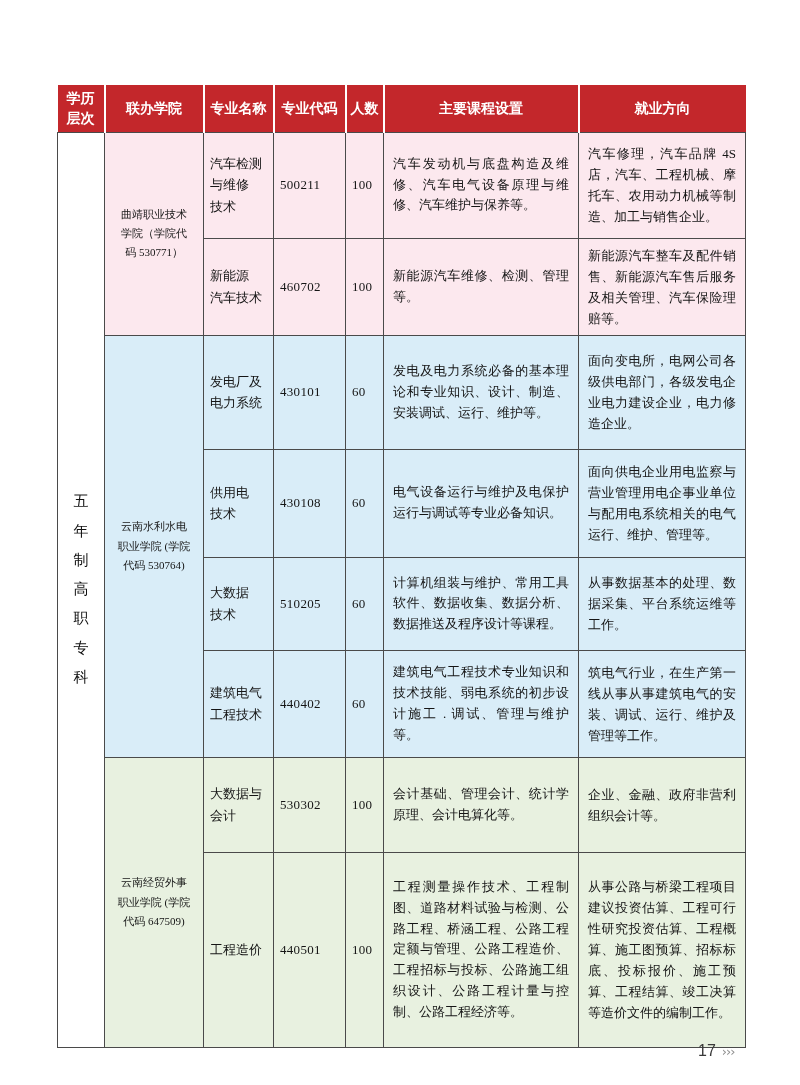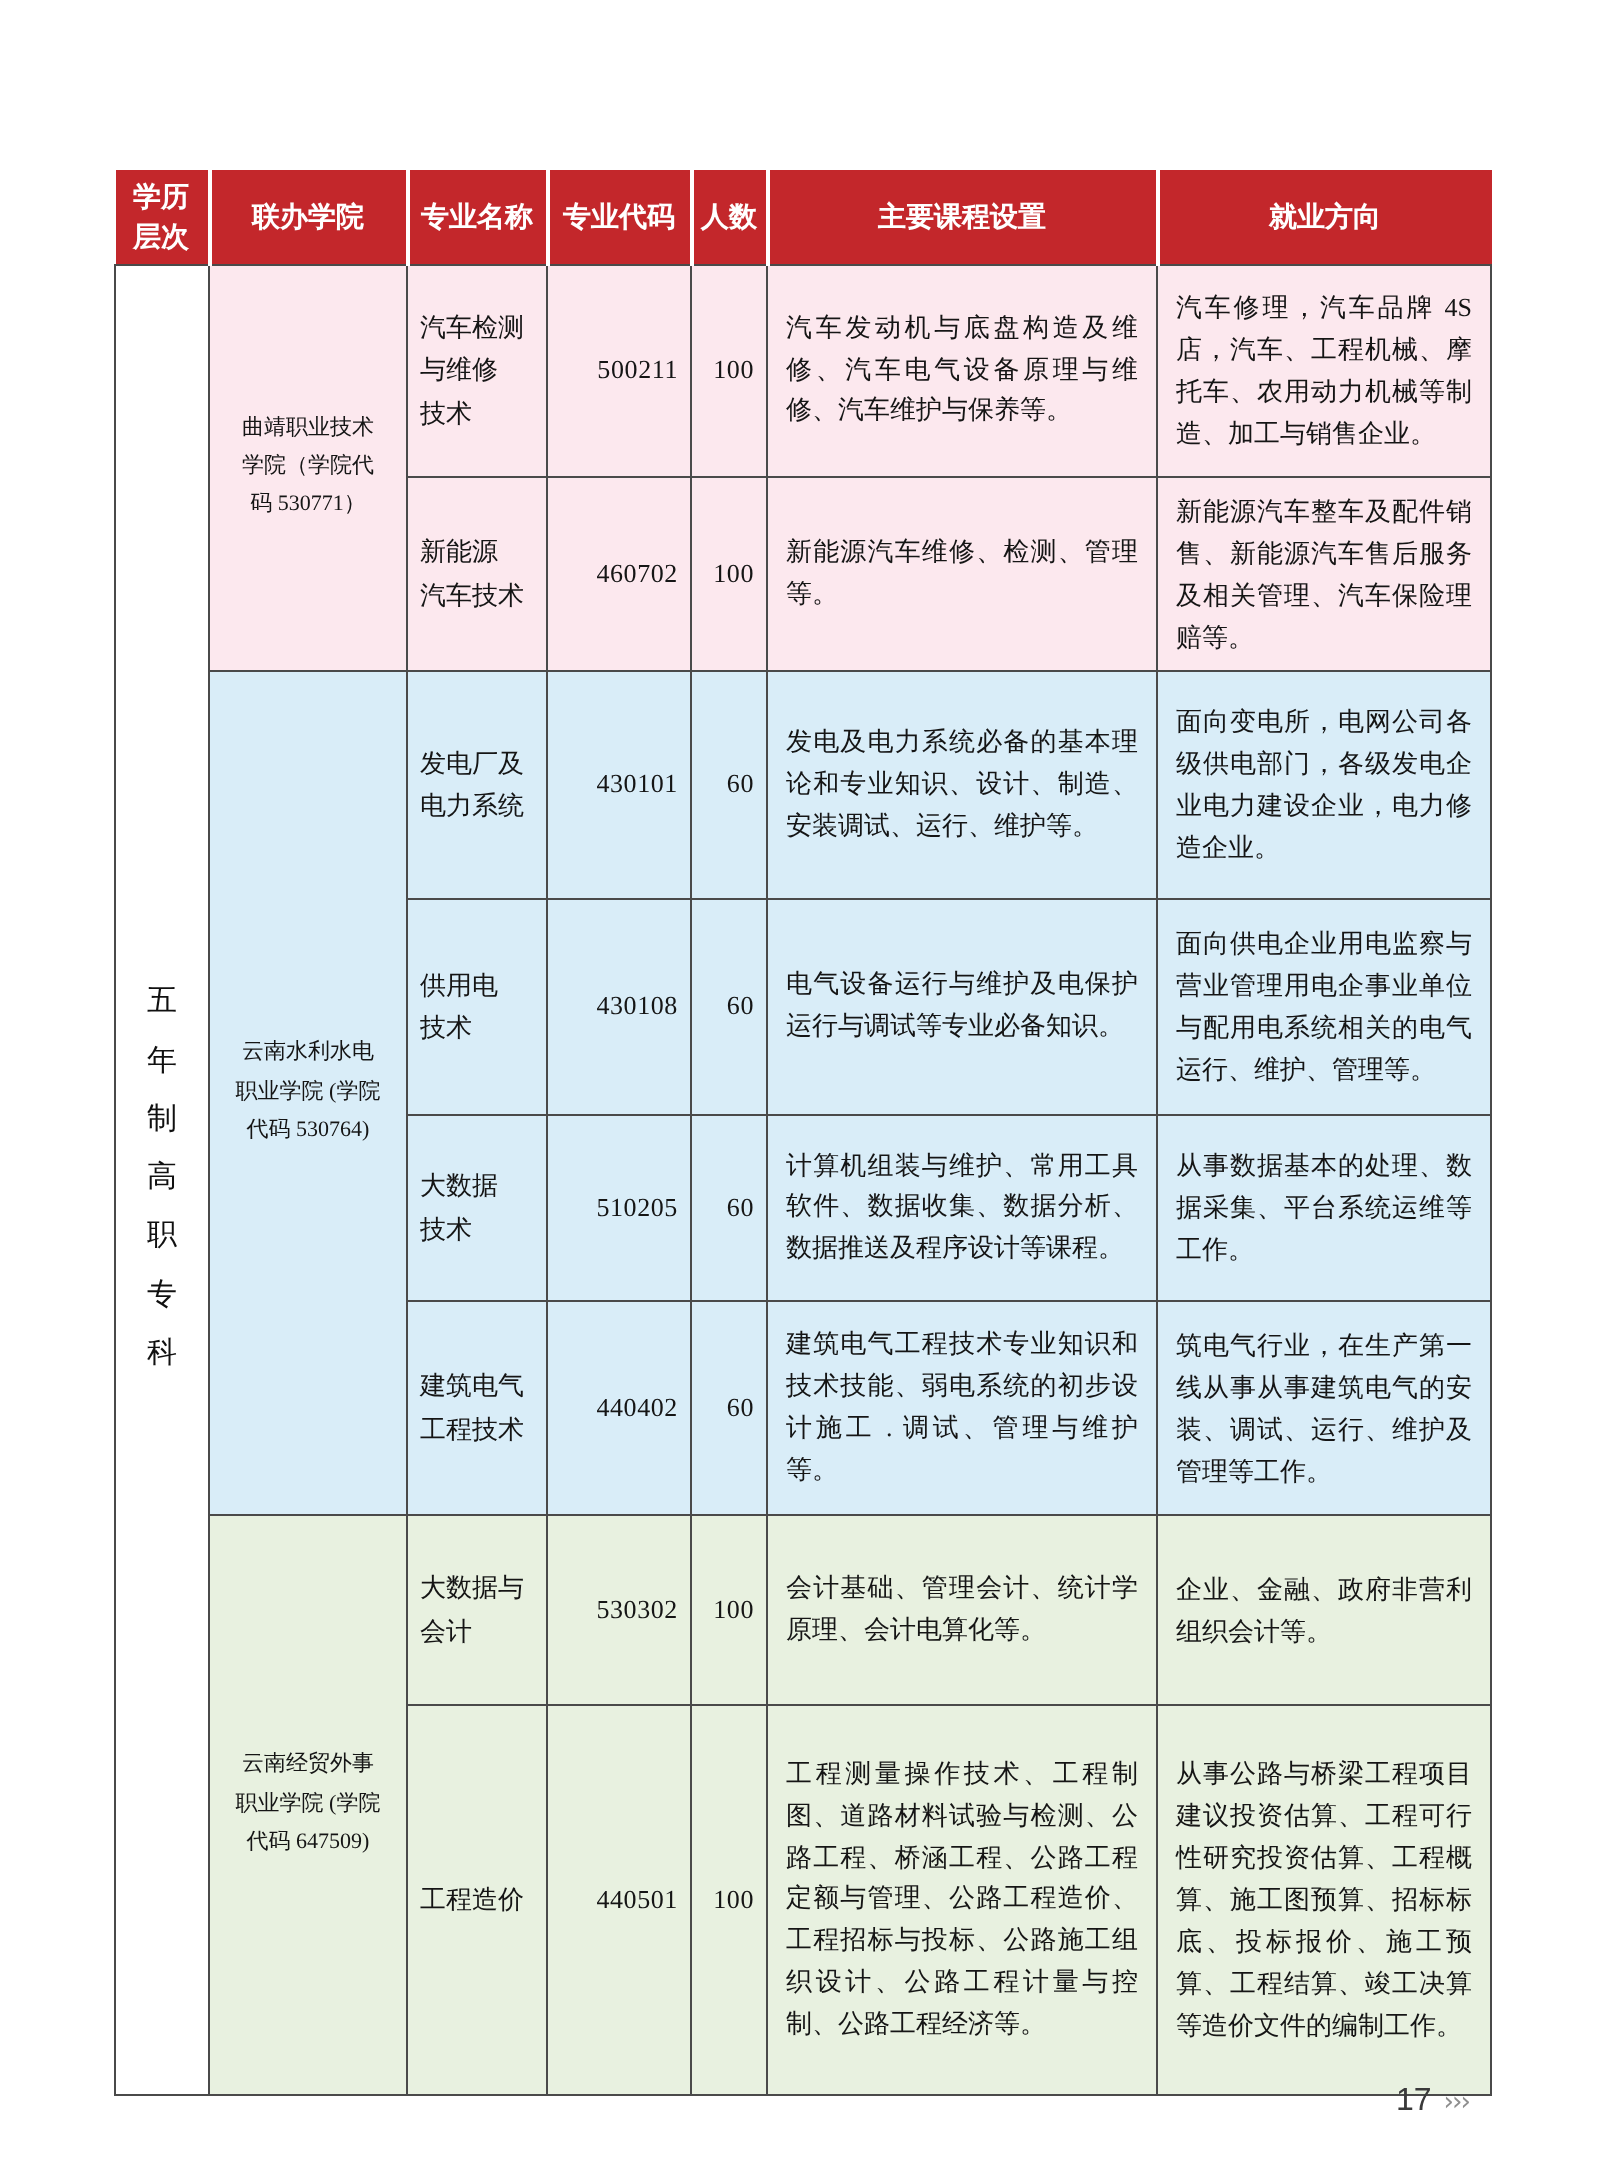"500211" td.code, td.count { text-align: right -> left }
